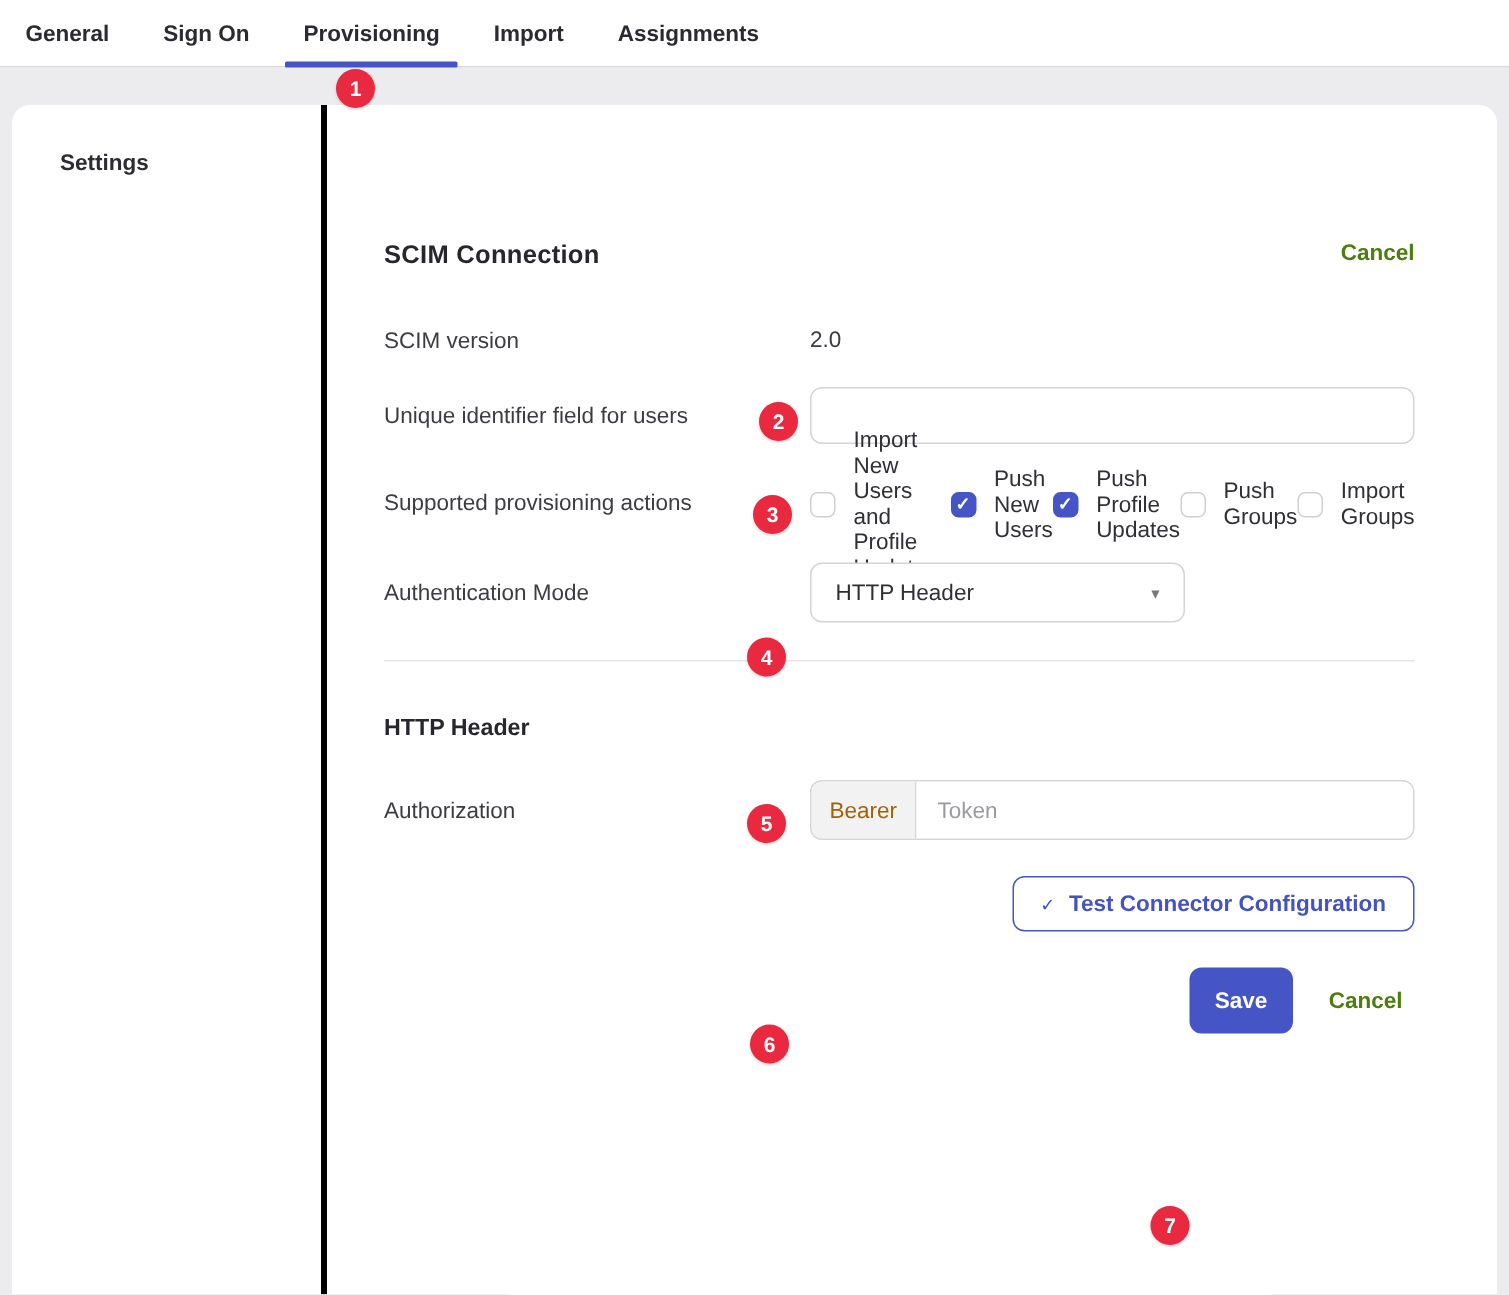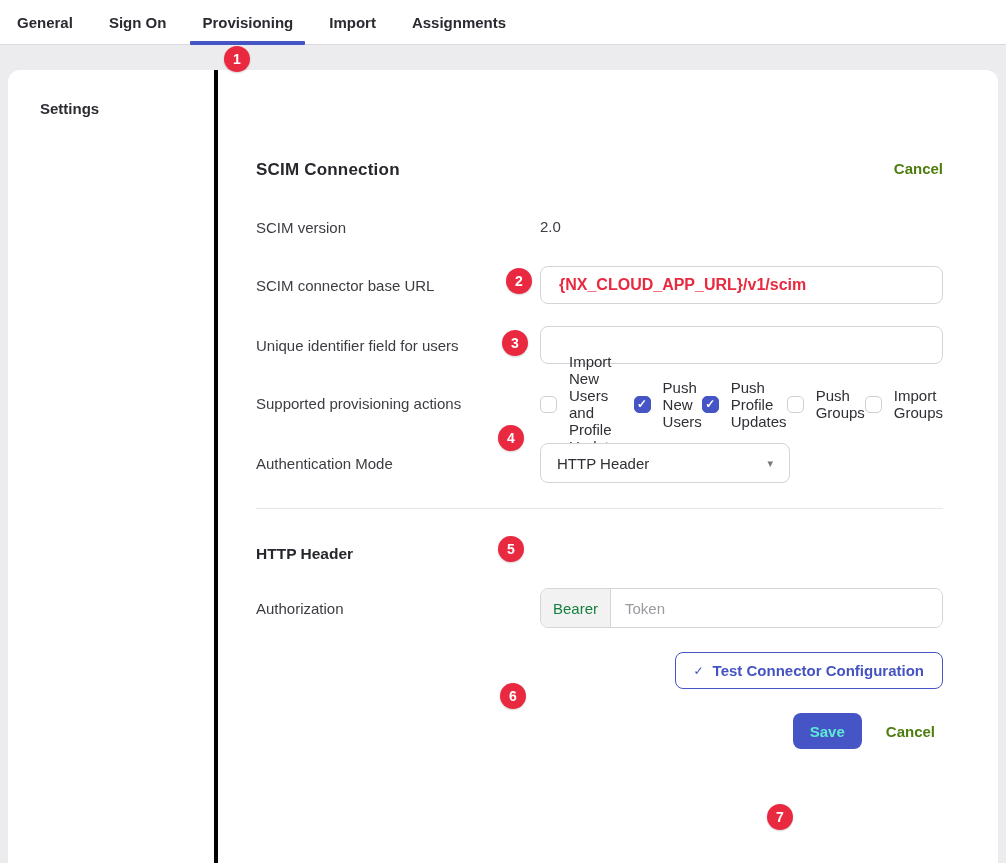"SCIM connector base URL" div.row { html: <div> <div>SCIM connector base URL</div> <div> <input> </div> </div> -> none }
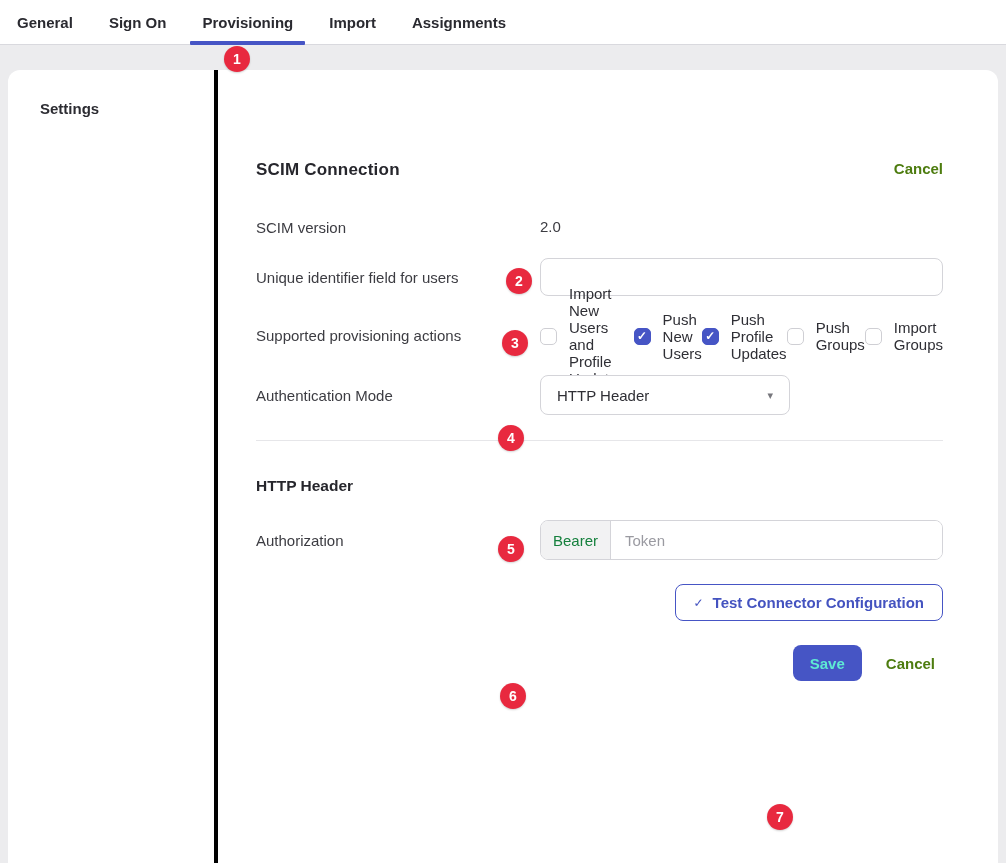"Bearer" .auth-prefix { color: #15803d -> #a16207 }
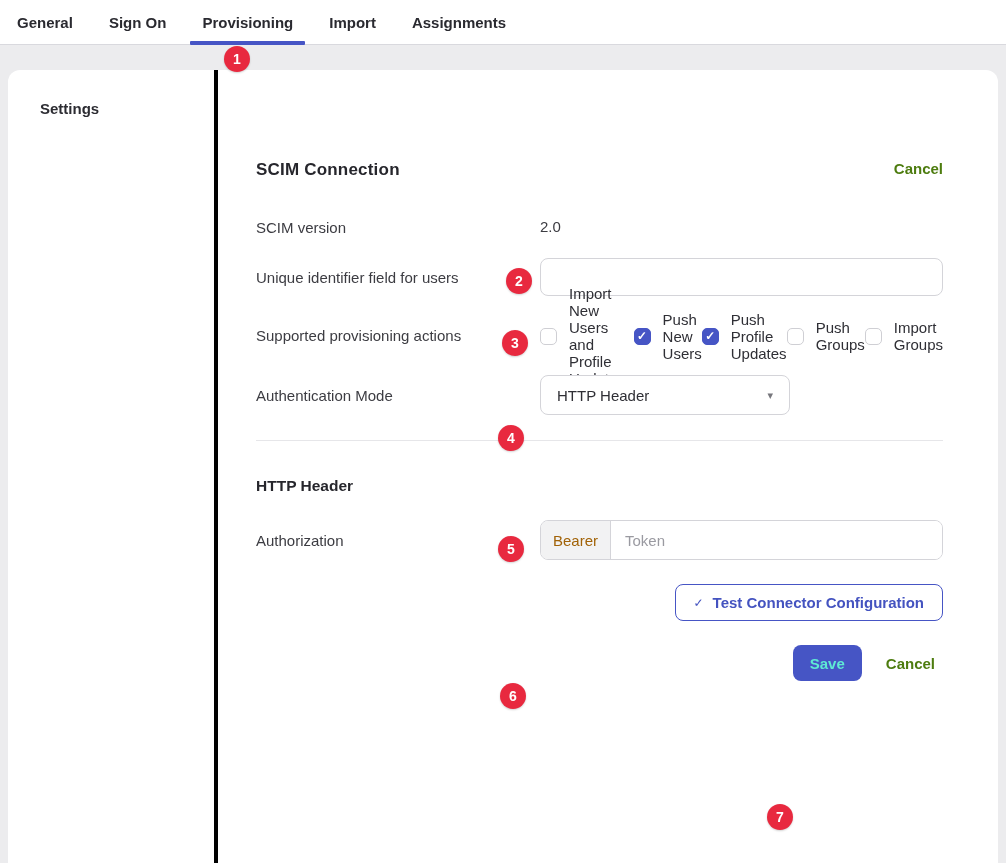"Save" .save-btn { color: #5eead4 -> #ffffff; height: 36px -> 44px }
